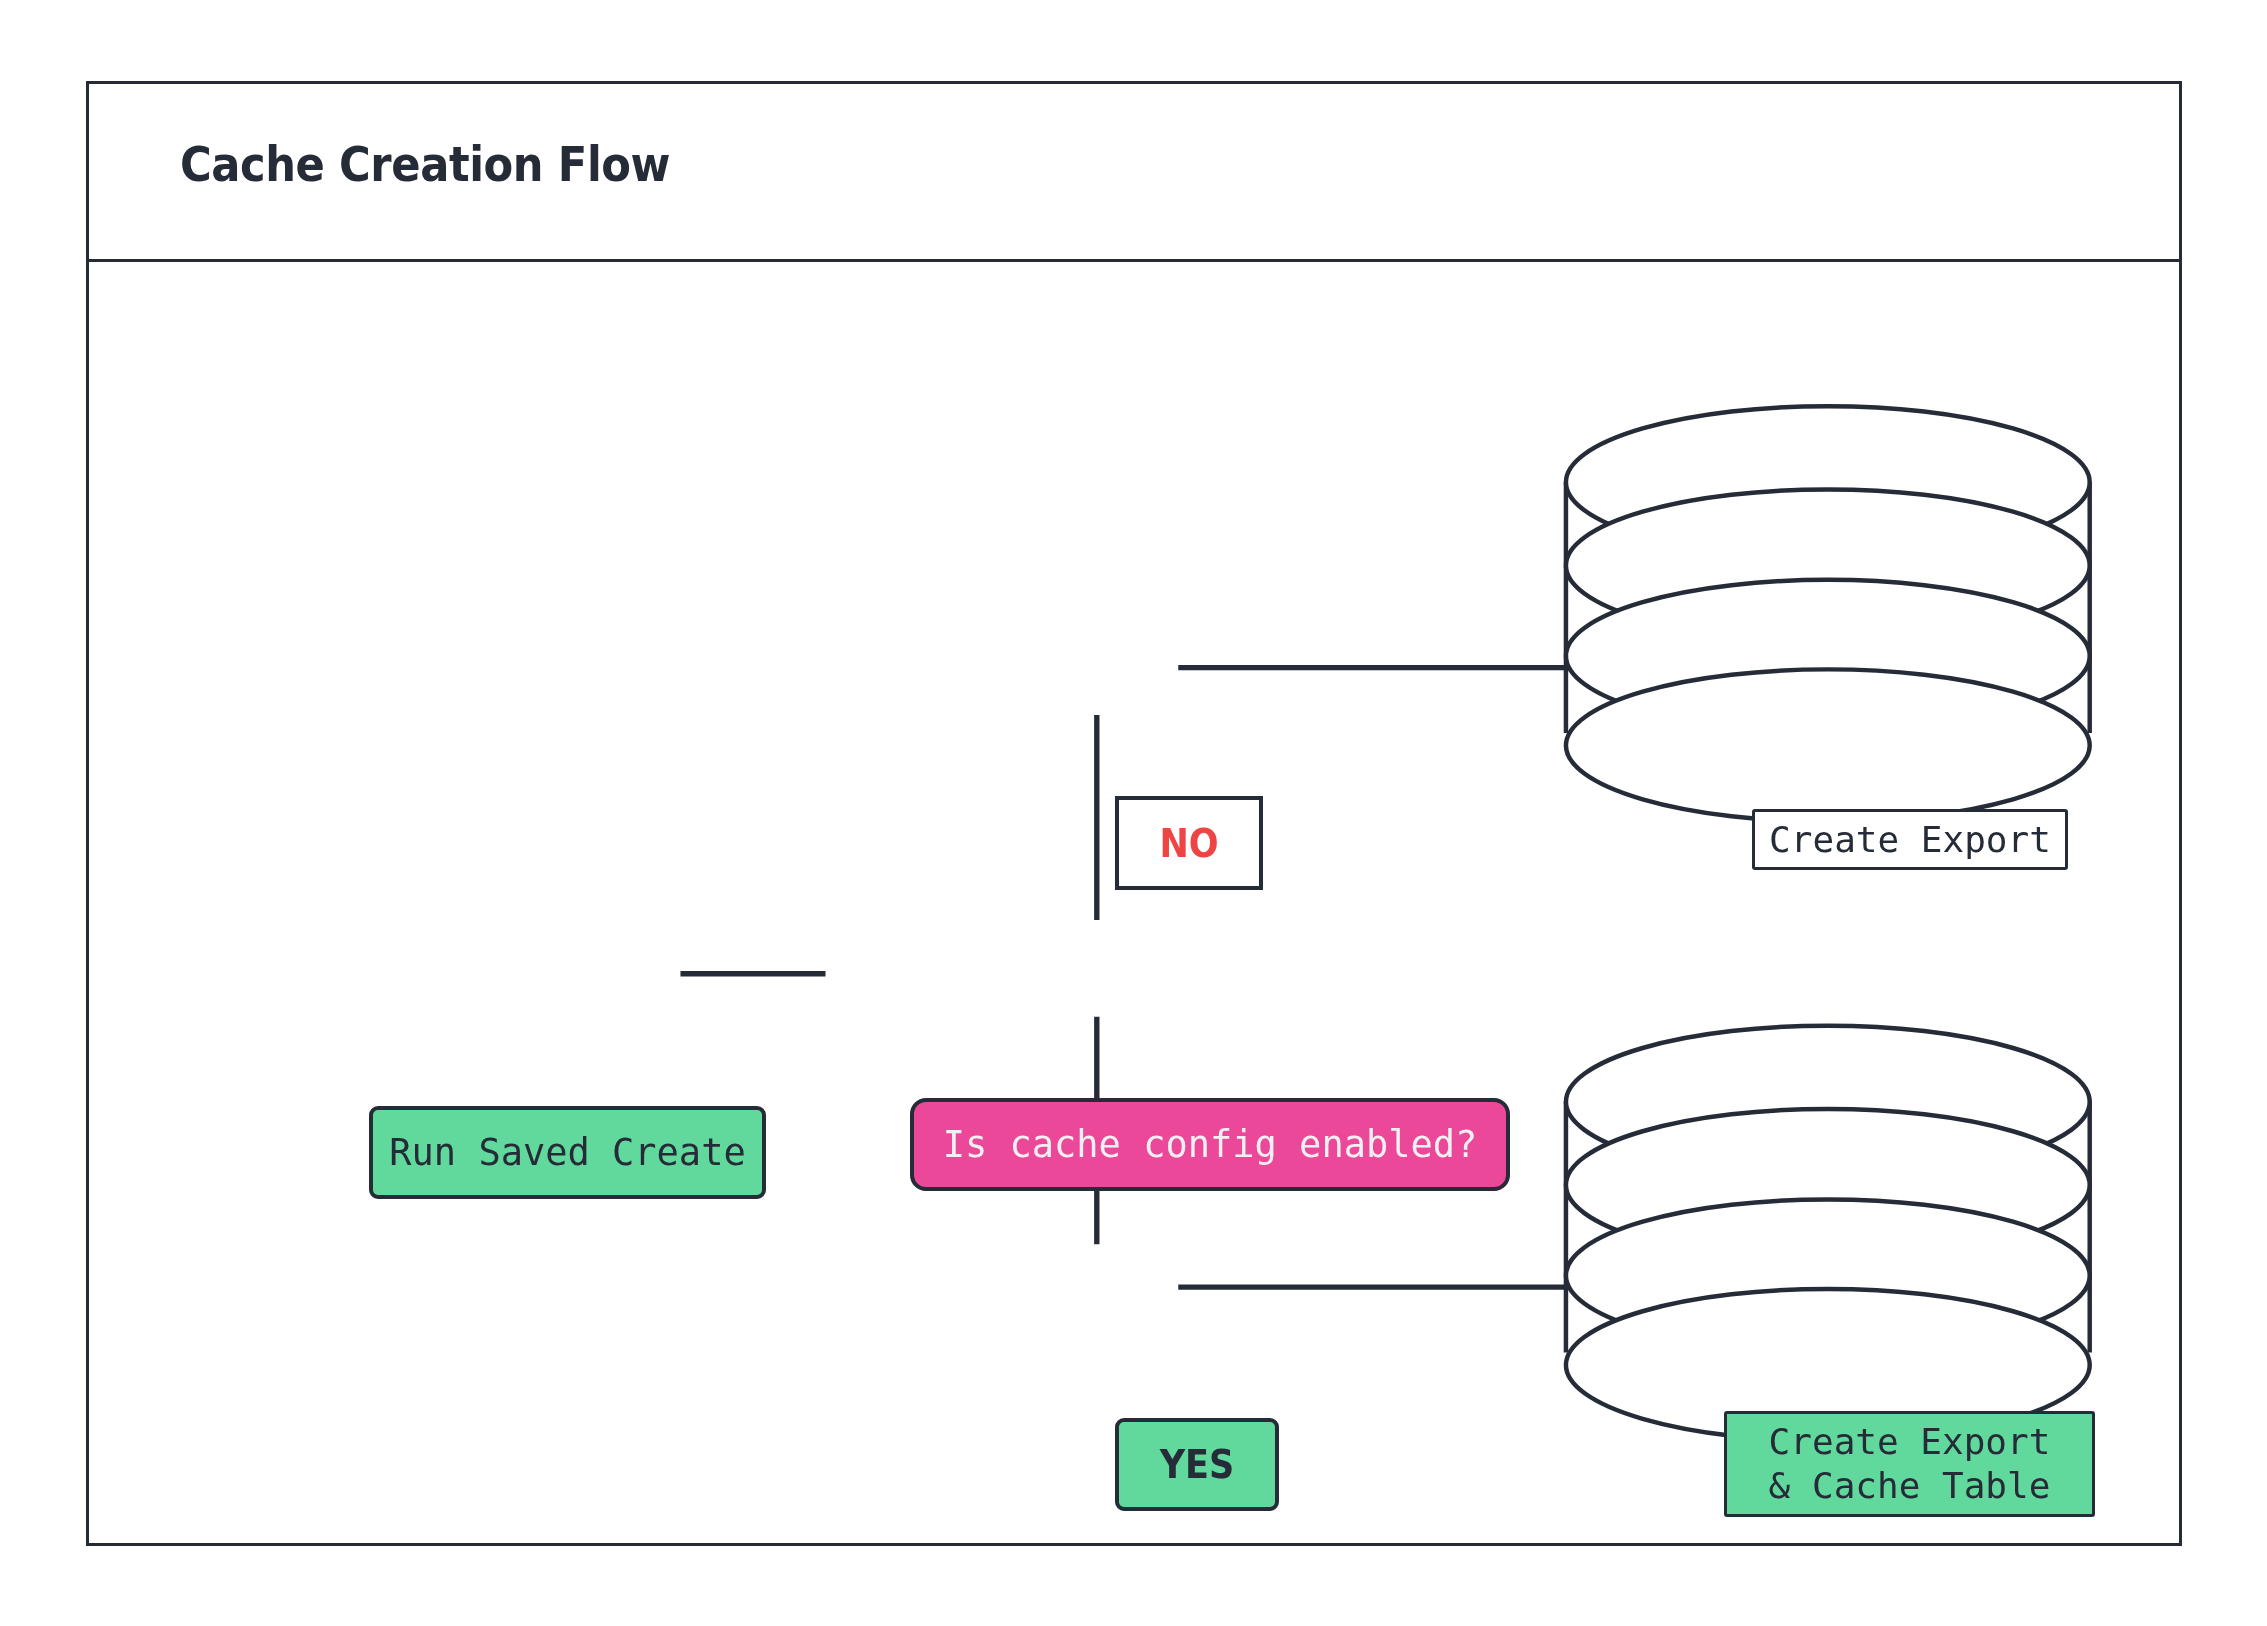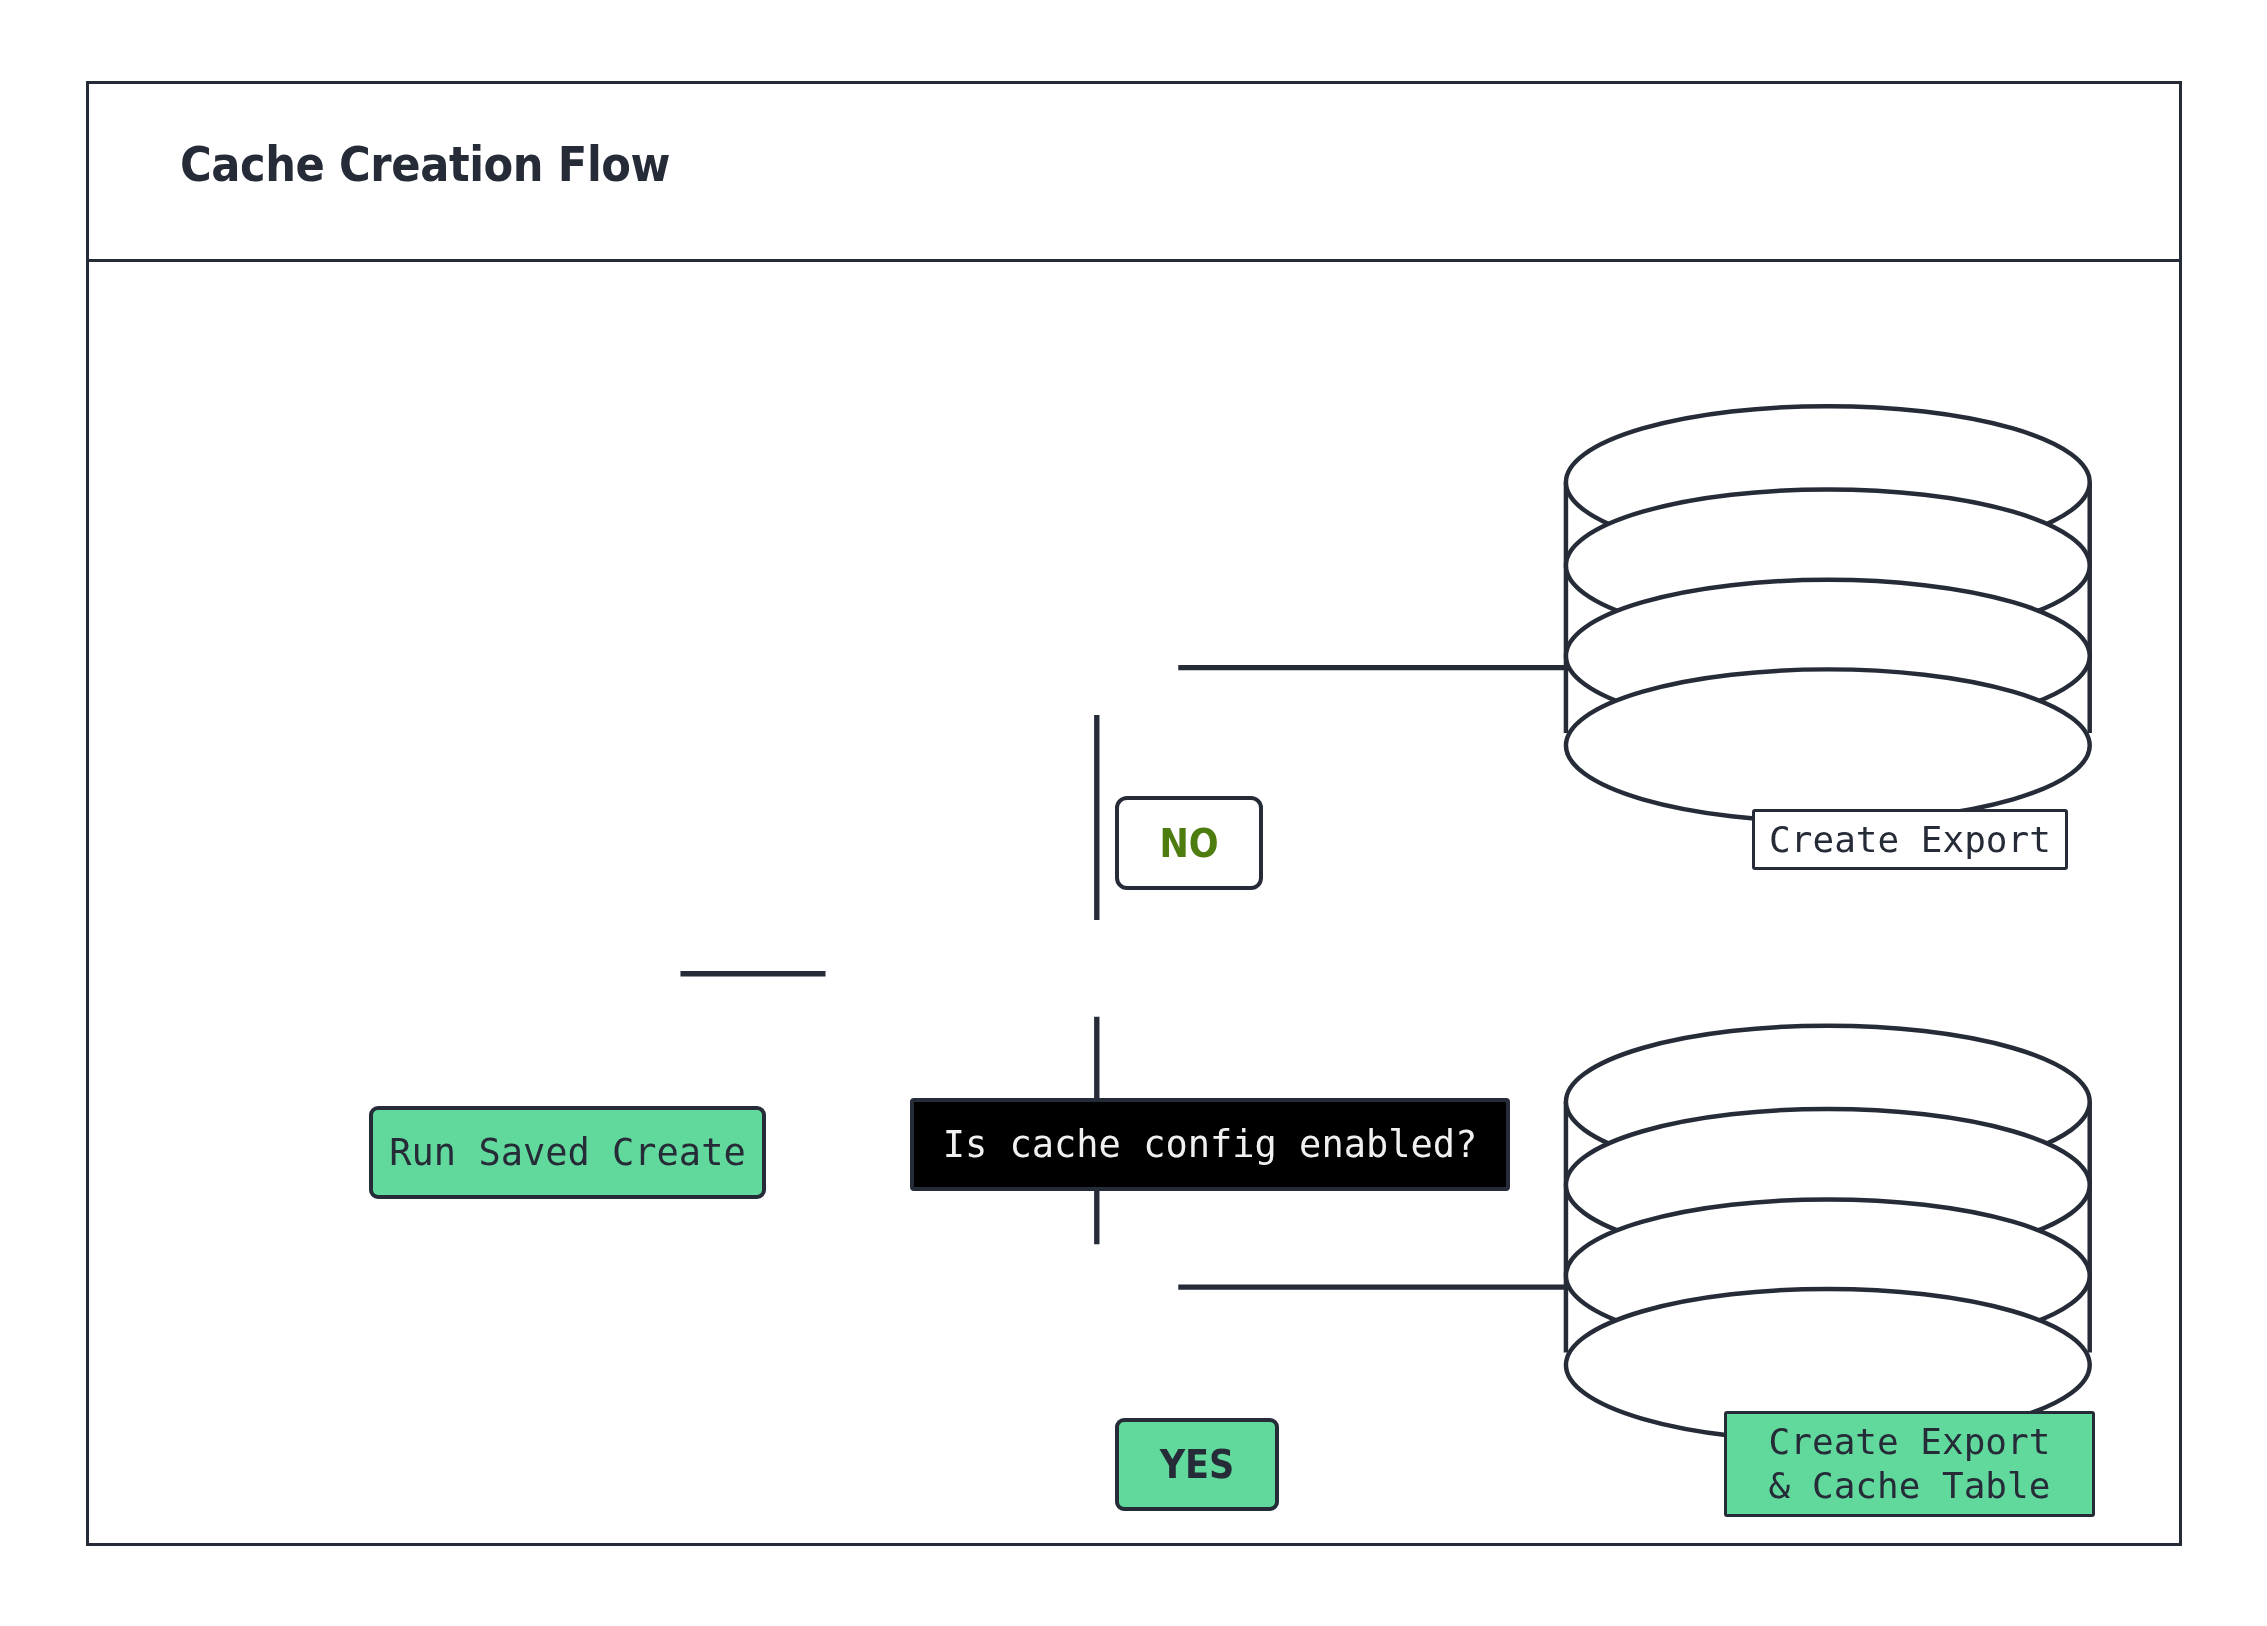"NO" .node-white { border-radius: 12px -> 0; color: #4d7c0f -> #ef4444 }
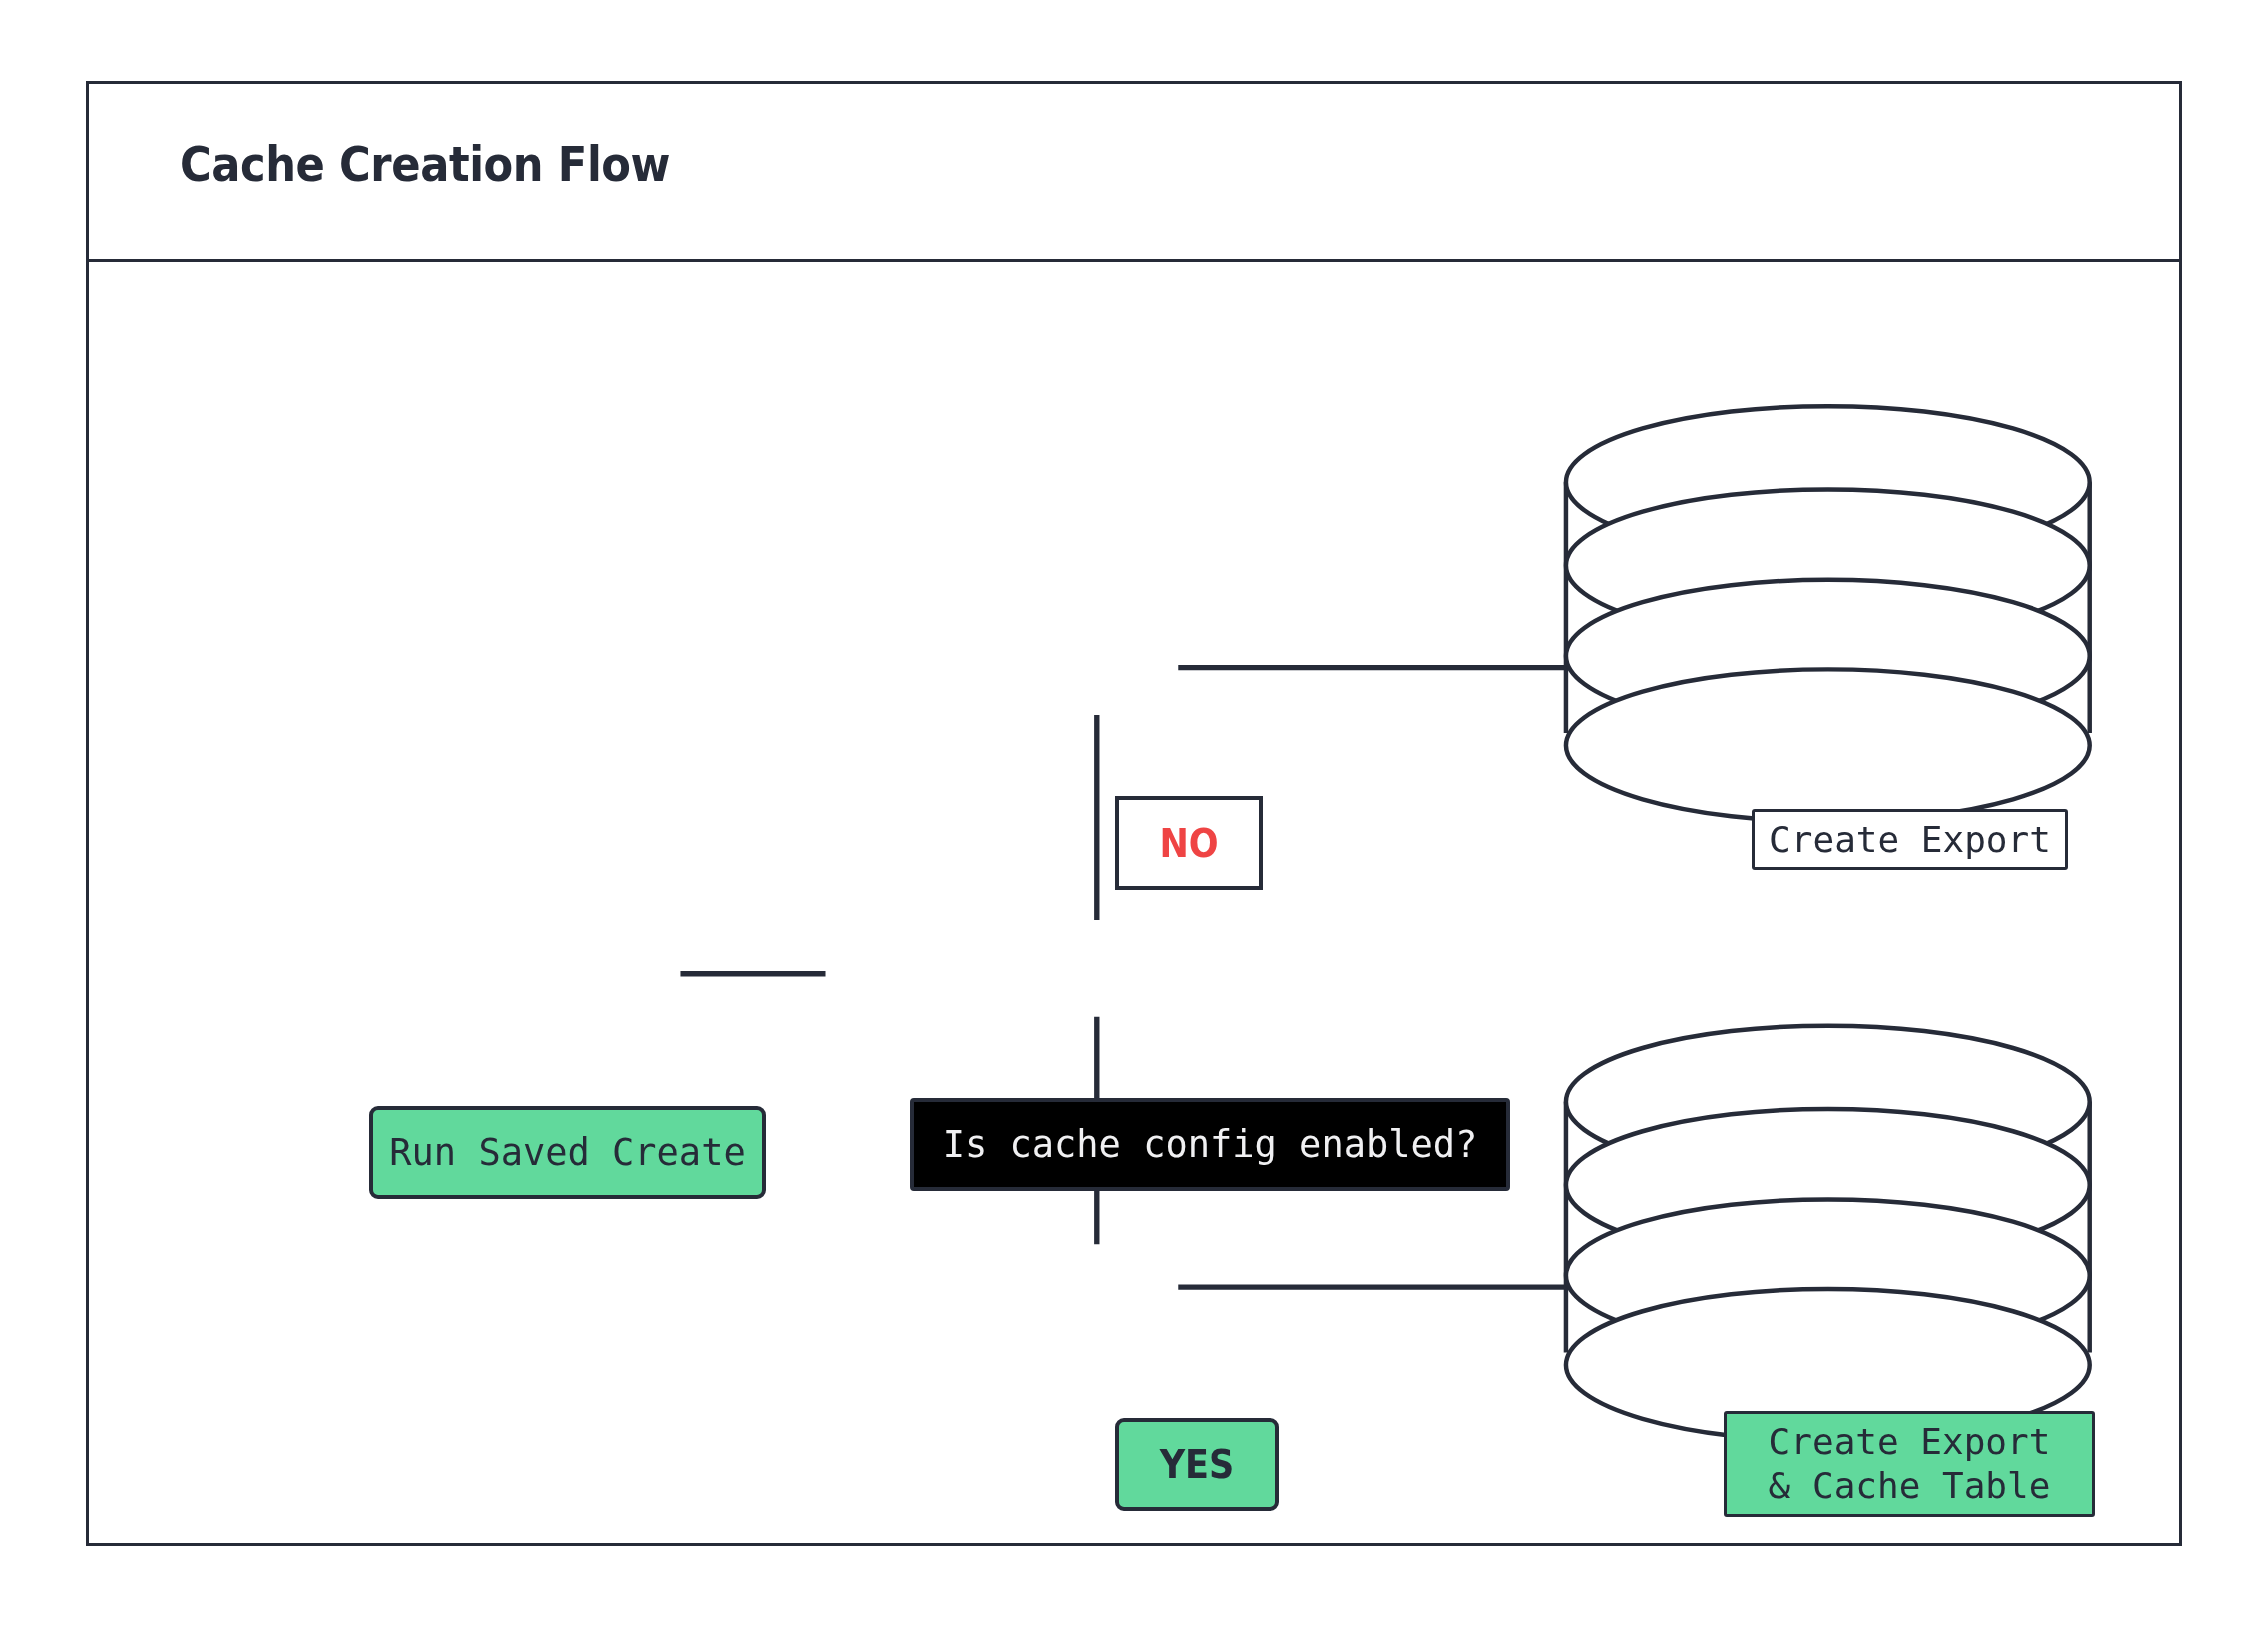"Is cache config enabled?" .node-dark { background: #000000 -> #ec4899; border-radius: 4px -> 16px }
